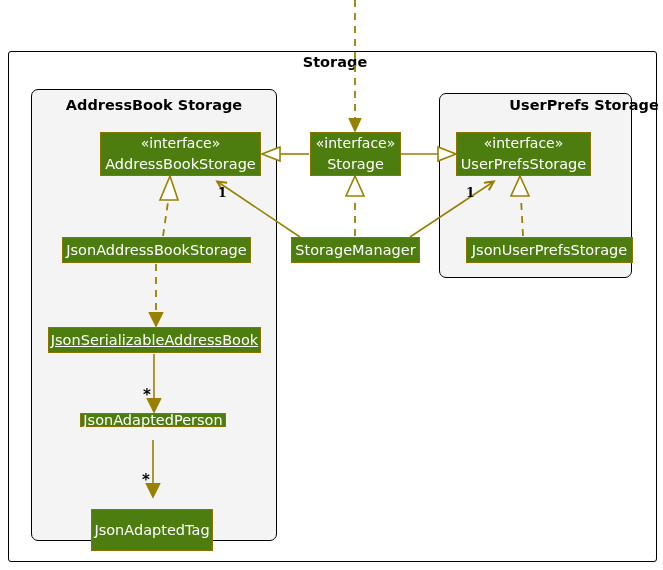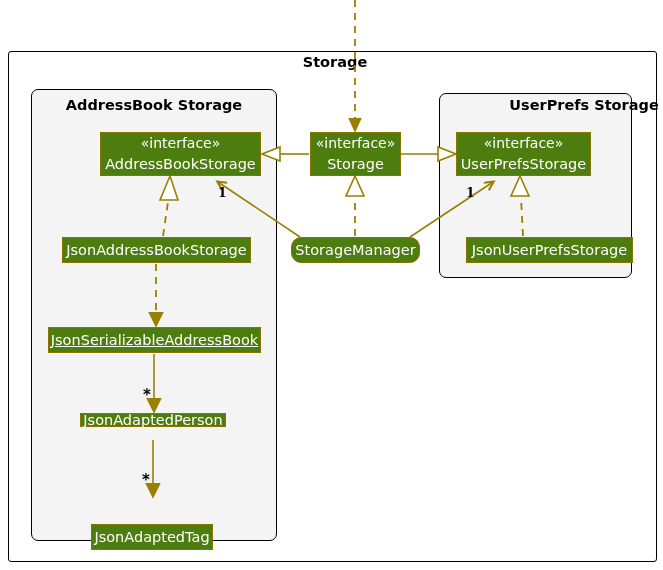"StorageManager" div.cls { border-radius: 10px -> none }
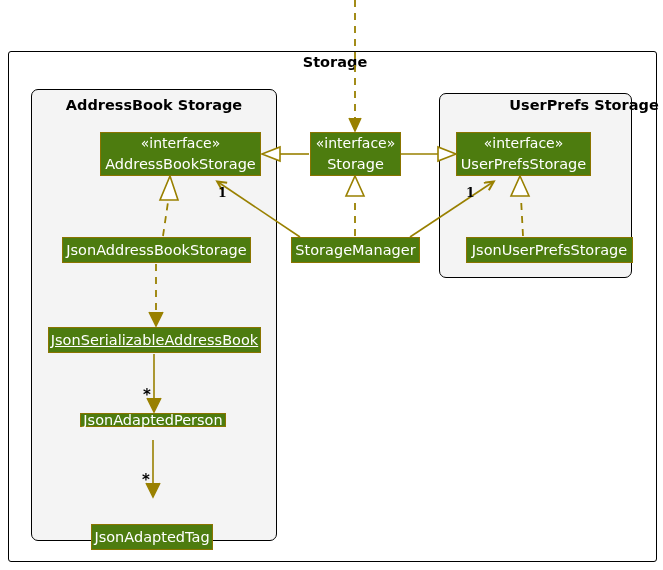"JsonAdaptedTag" div.cls { height: 26px -> 42px; top: 524px -> 509px }
